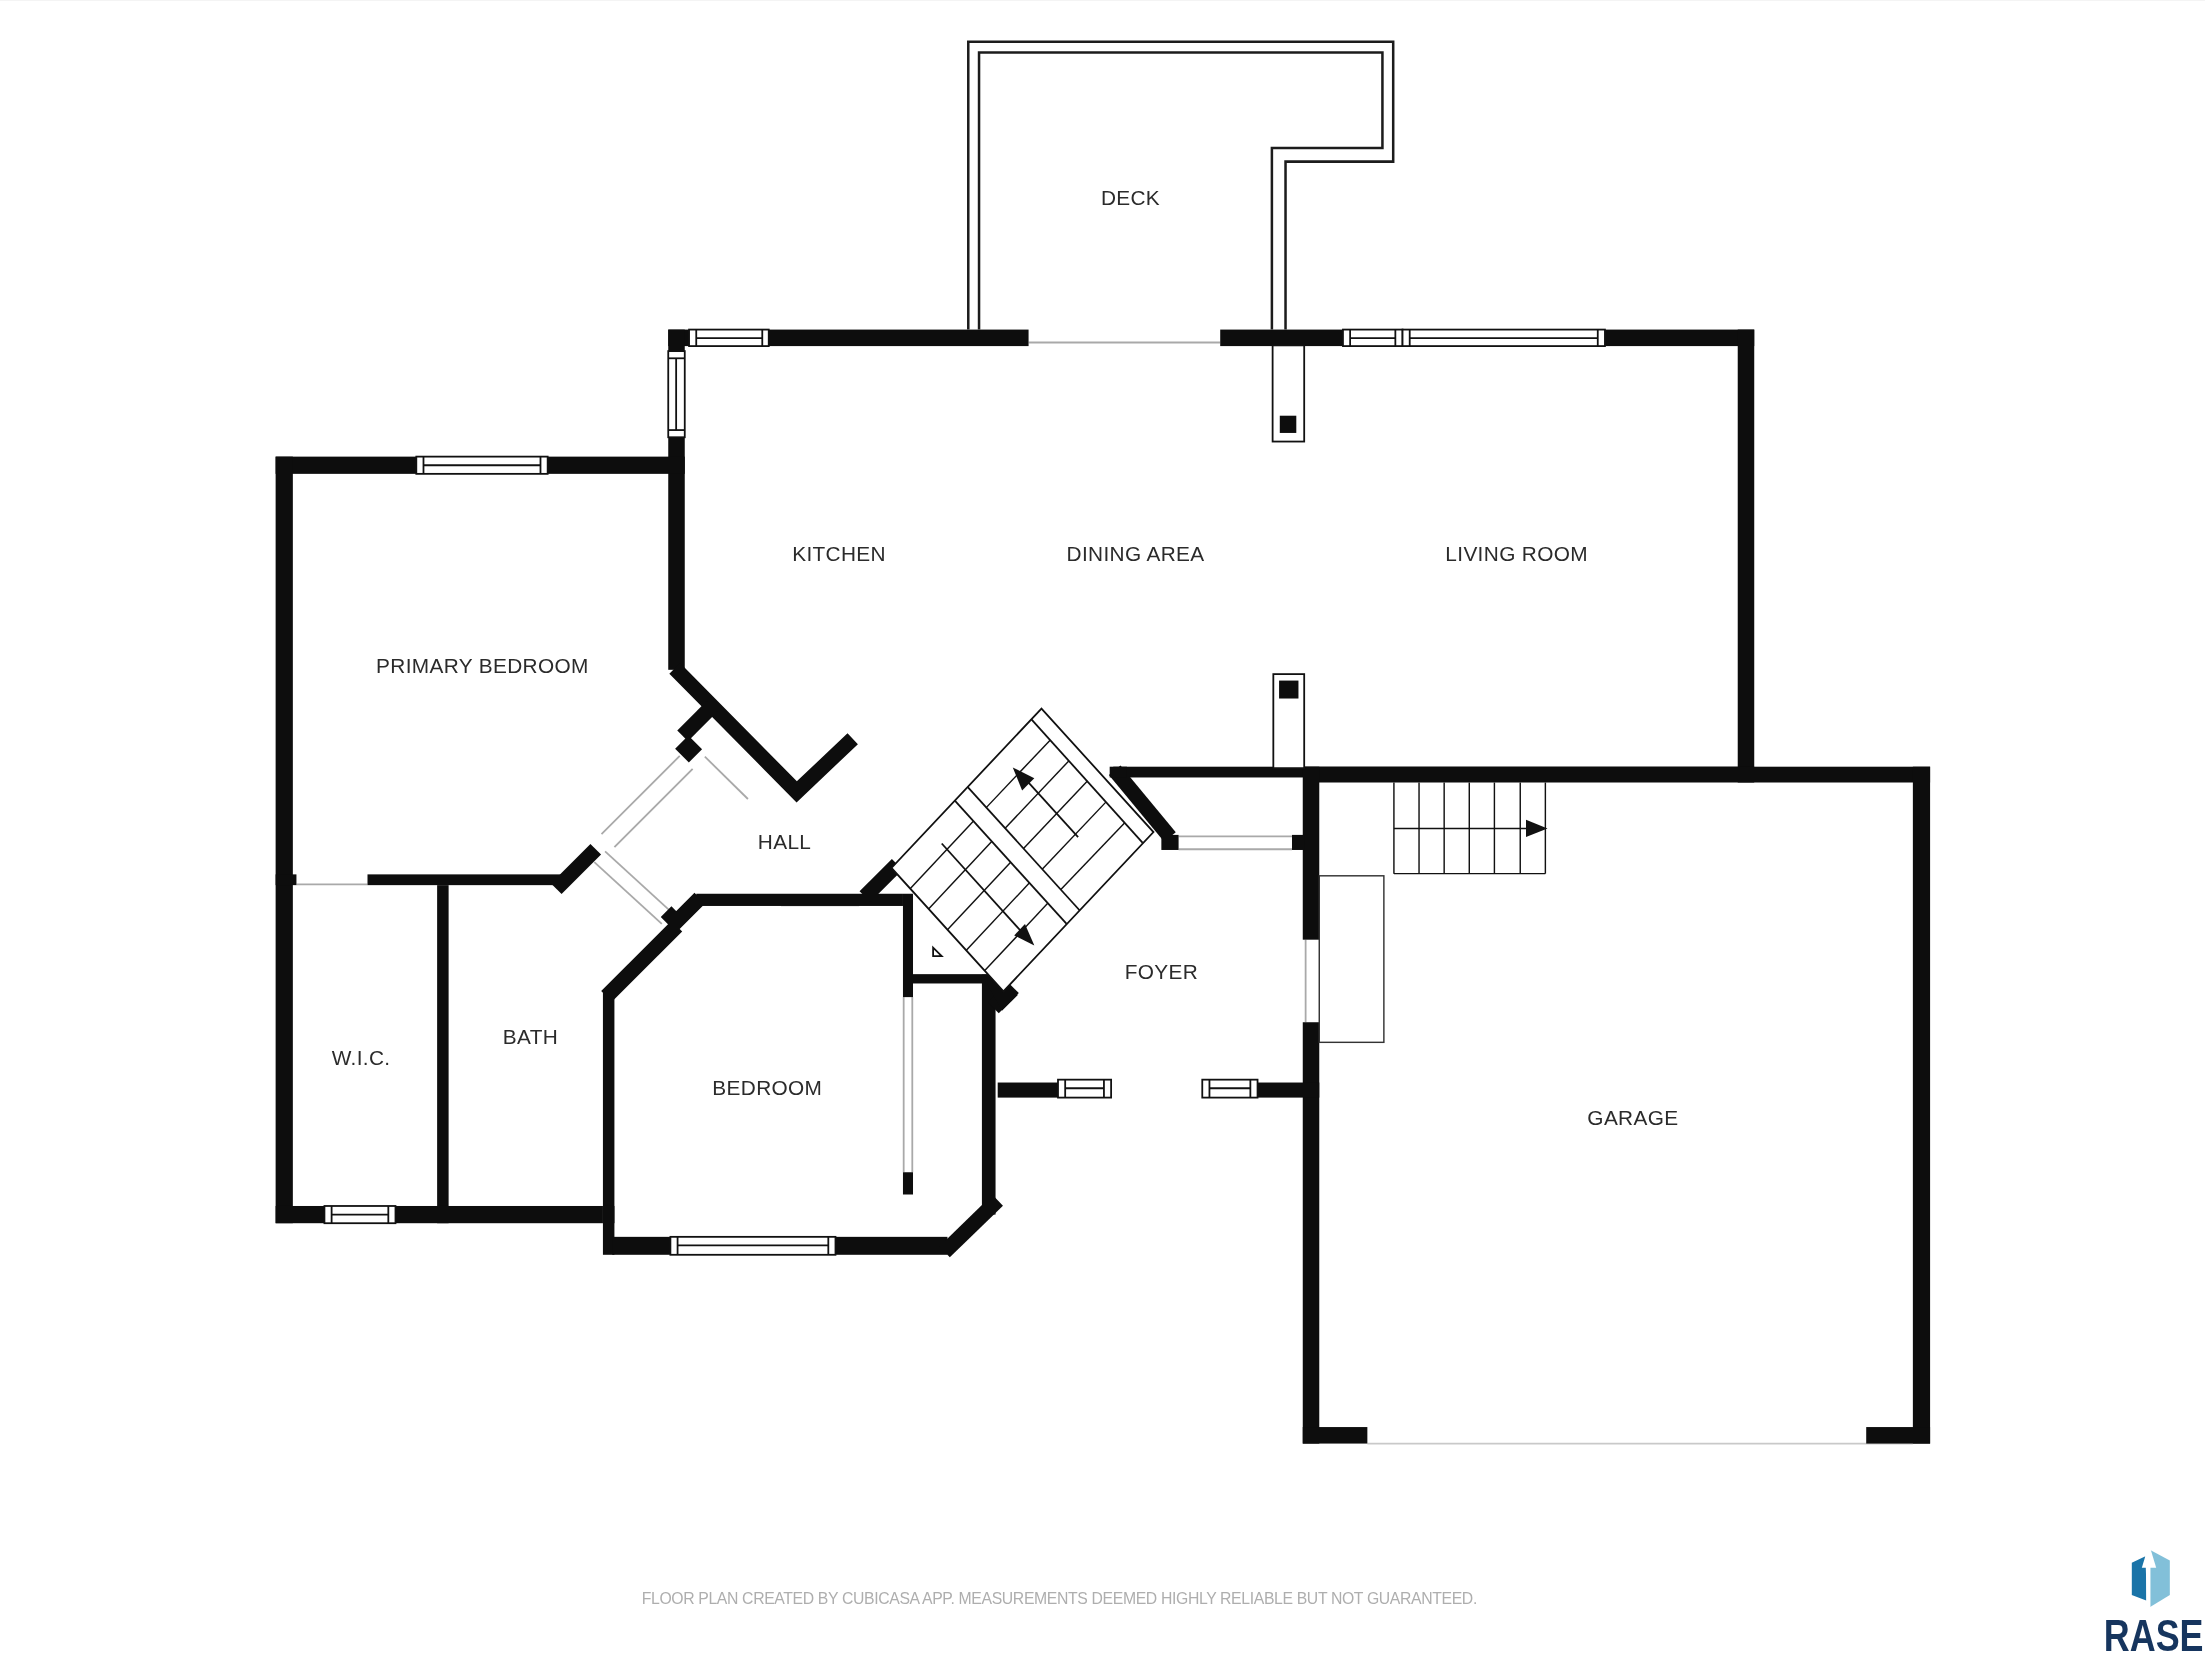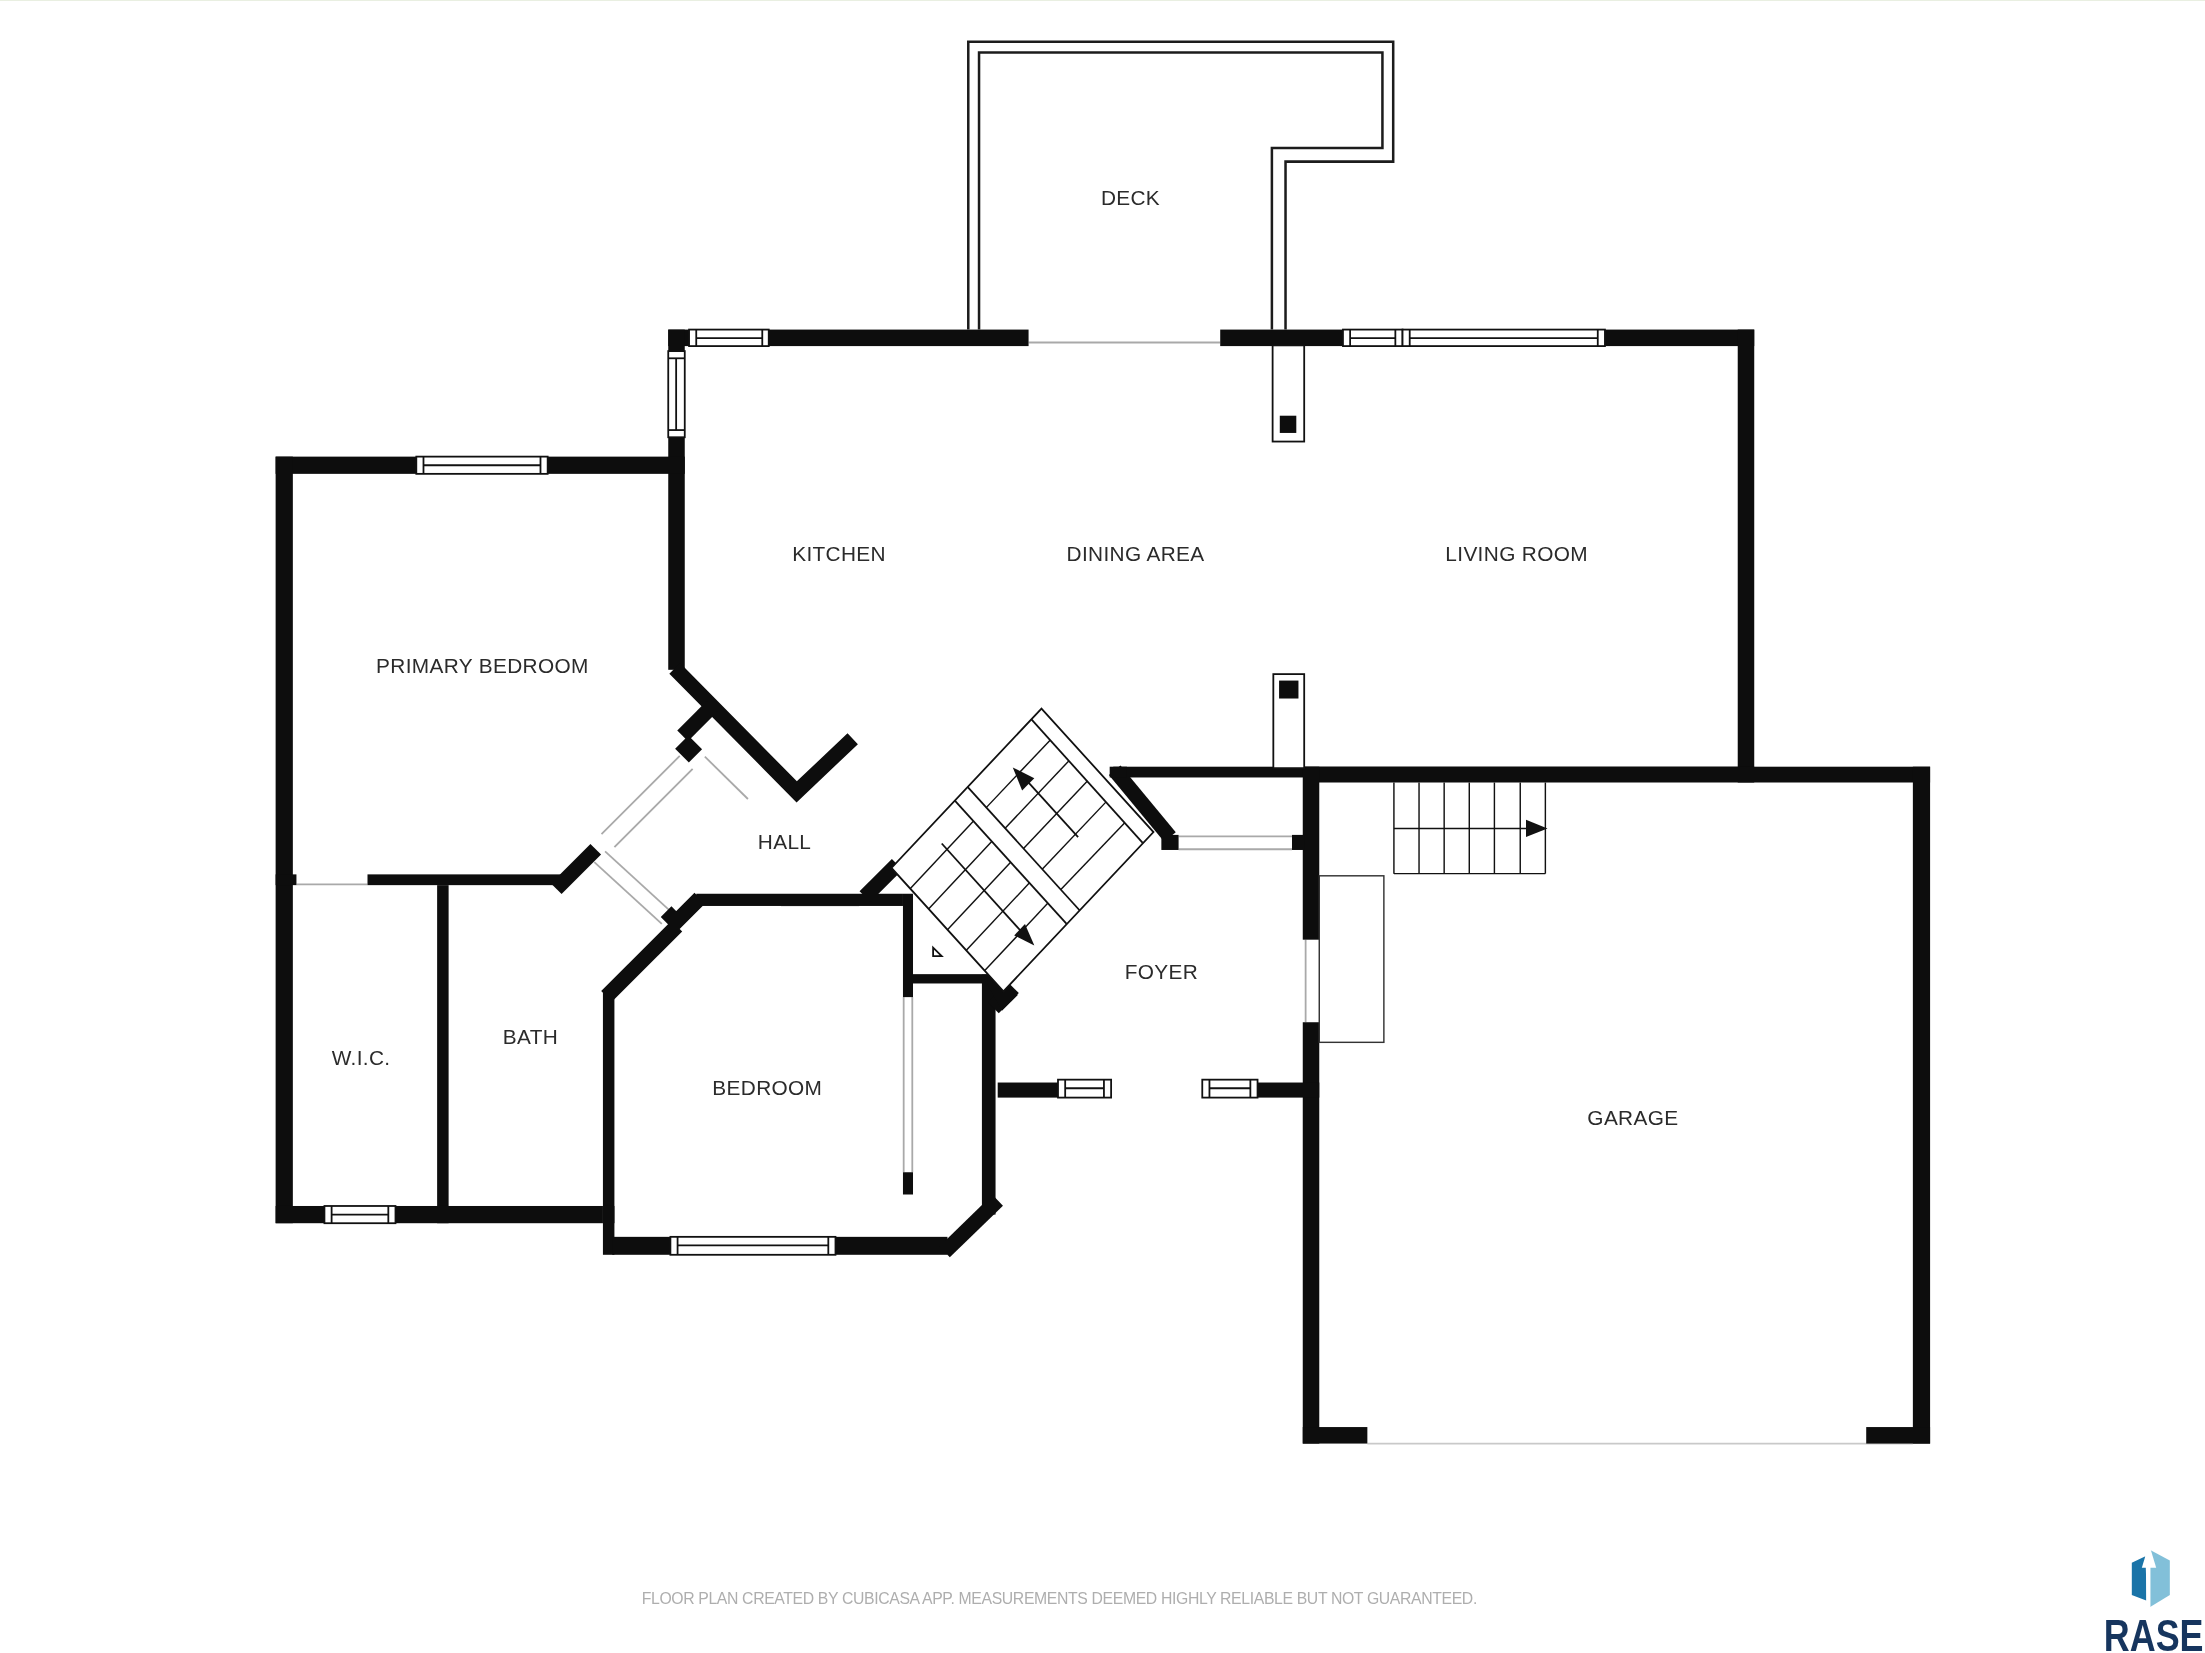"DECK" .page { background: #4d7c0f -> #a3a3a3 }
